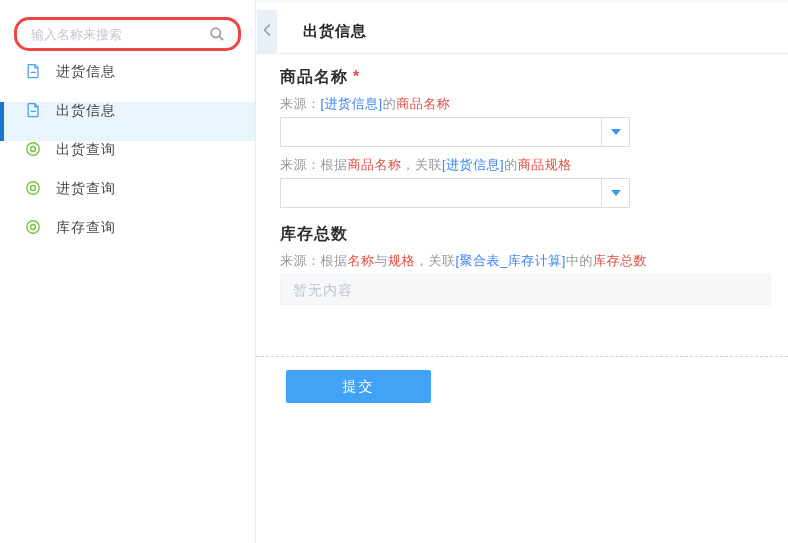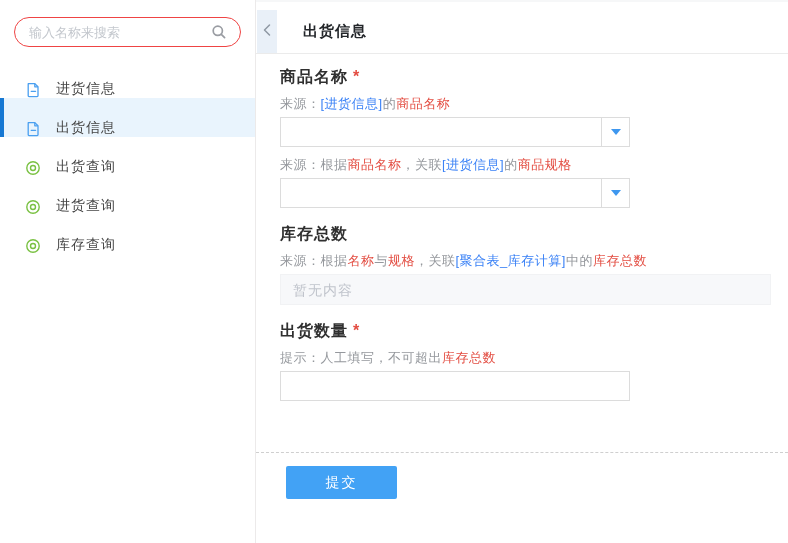"输入名称来搜索" .search-box { border: 1px solid #ef4444 -> 3px solid #ef4444 }
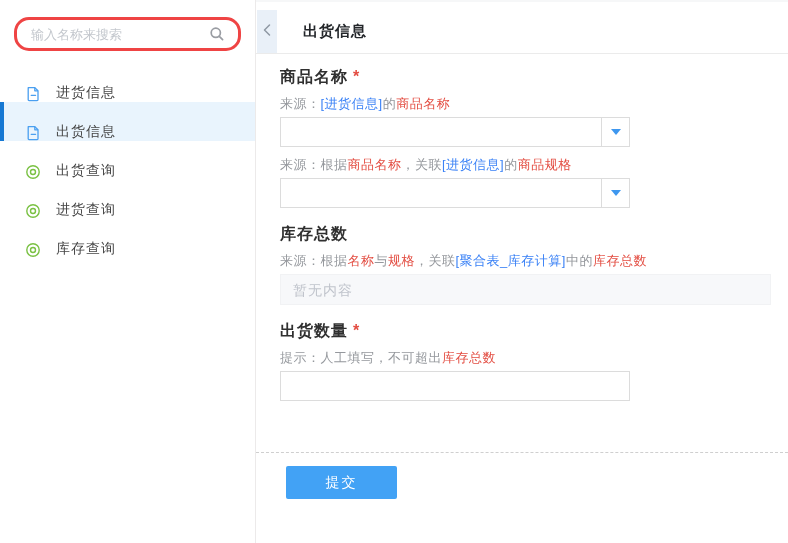"进货信息" .menu-item { align-items: flex-end -> flex-start }
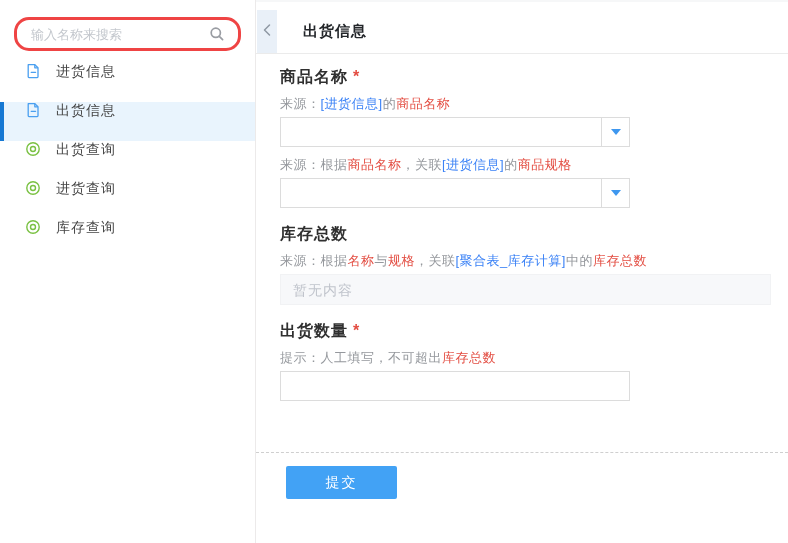"出货数量 *" div.field { html: <div> <div> <span>出货数量</span><span>*</span> </div> <div> <span>提示：人工填写，不可超出</span><span>库存总数</span> </div> <div> <input> </div> </div> -> none }
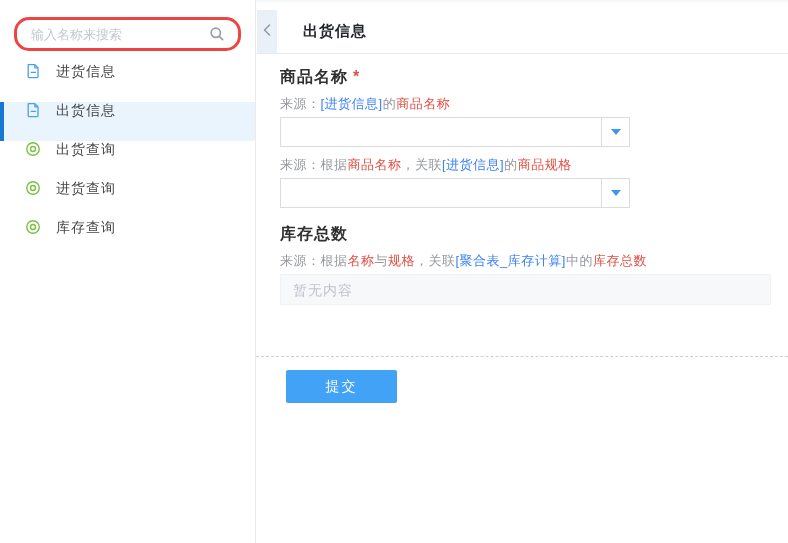"提交" .submit-btn { width: 111px -> 145px }
